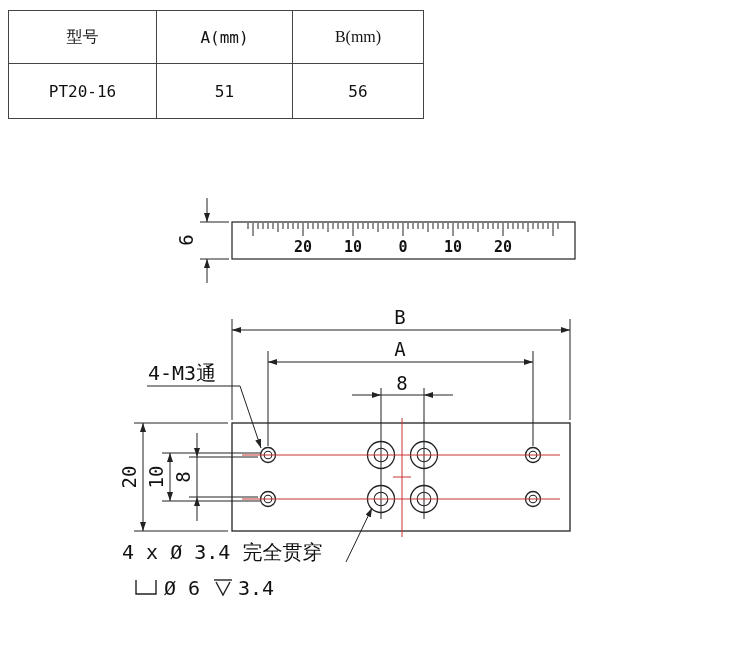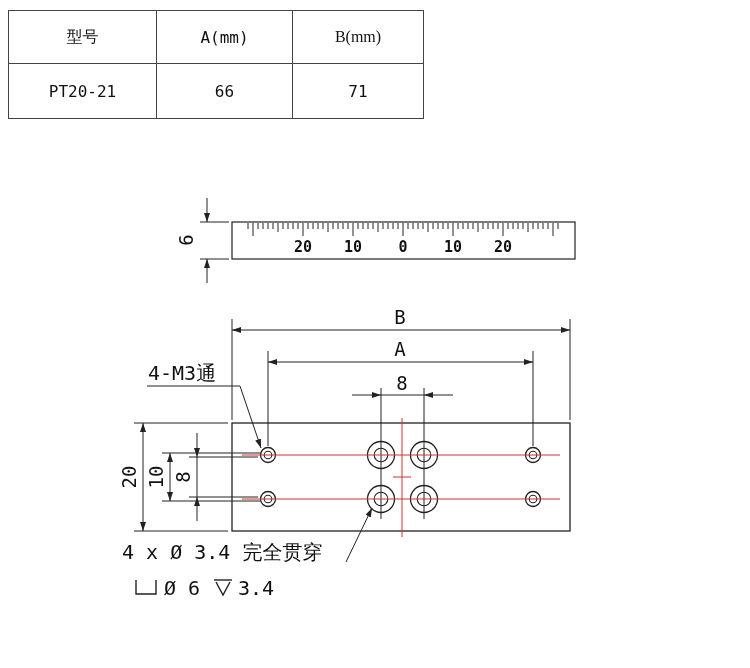"PT20-16" tr { html: none -> <tr> <td>PT20-16</td> <td>51</td> <td>56</td> </tr> }
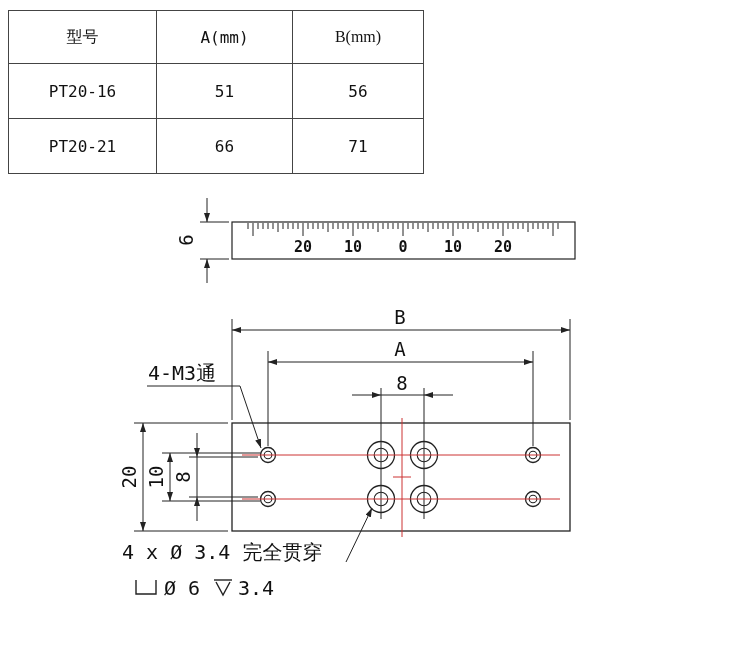"PT20-21" tr { html: <tr> <td>PT20-21</td> <td>66</td> <td>71</td> </tr> -> none }
